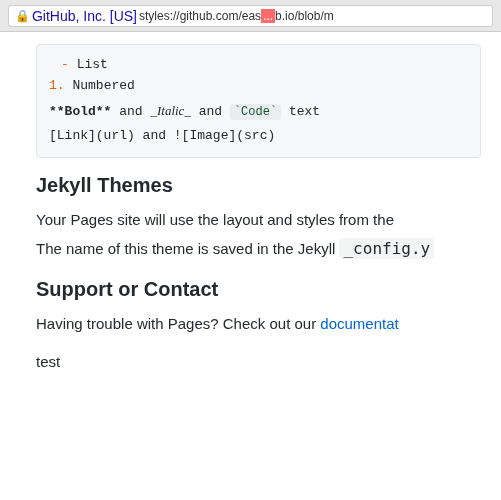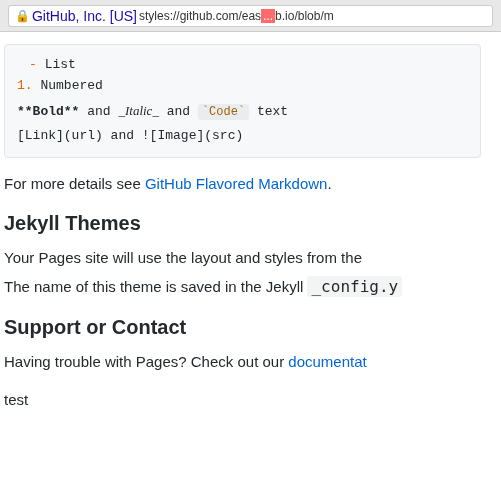"- List" .page-content { padding: 12px 20px 12px 4px -> 12px 20px 12px 36px }
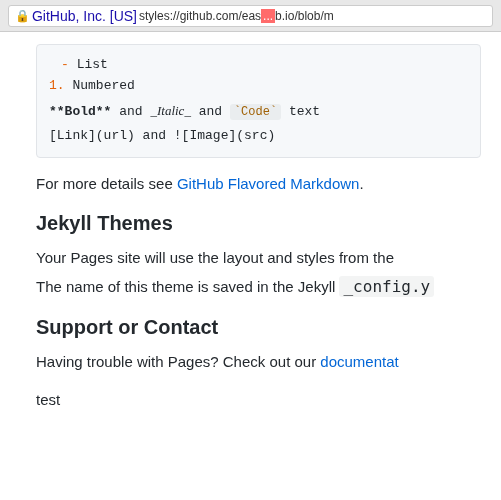"`Code`" .inline-code { color: #a16207 -> #14532d }
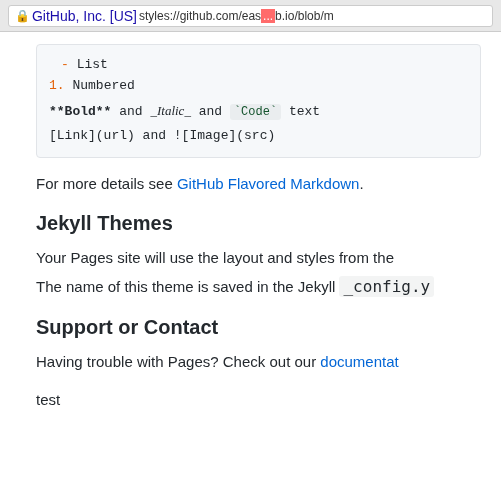"For more details see GitHub" p.prose { html: <p> <span>For more details see </span><a>GitHub Flavored Markdown</a><span>.</span> </p> -> none }
